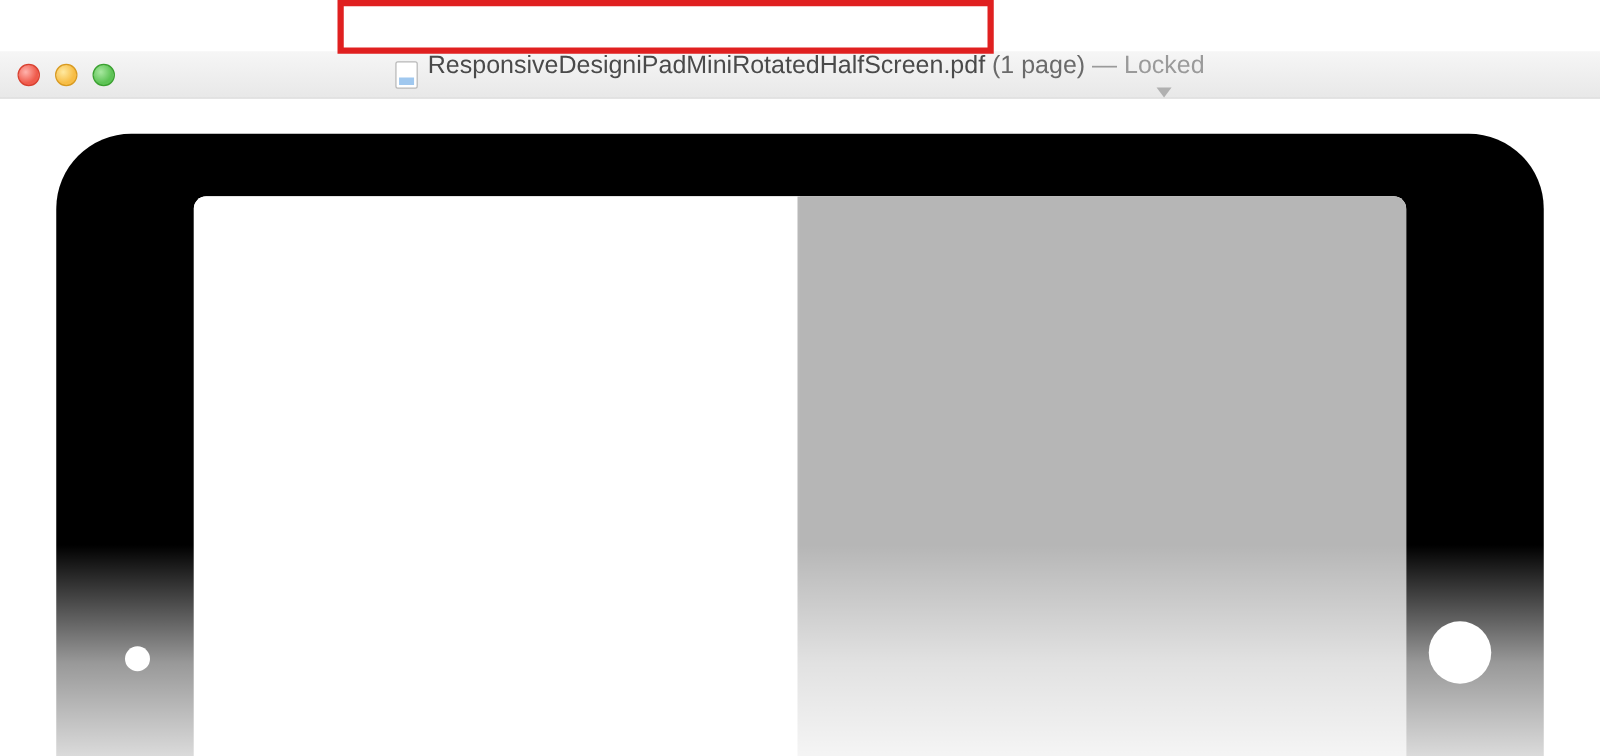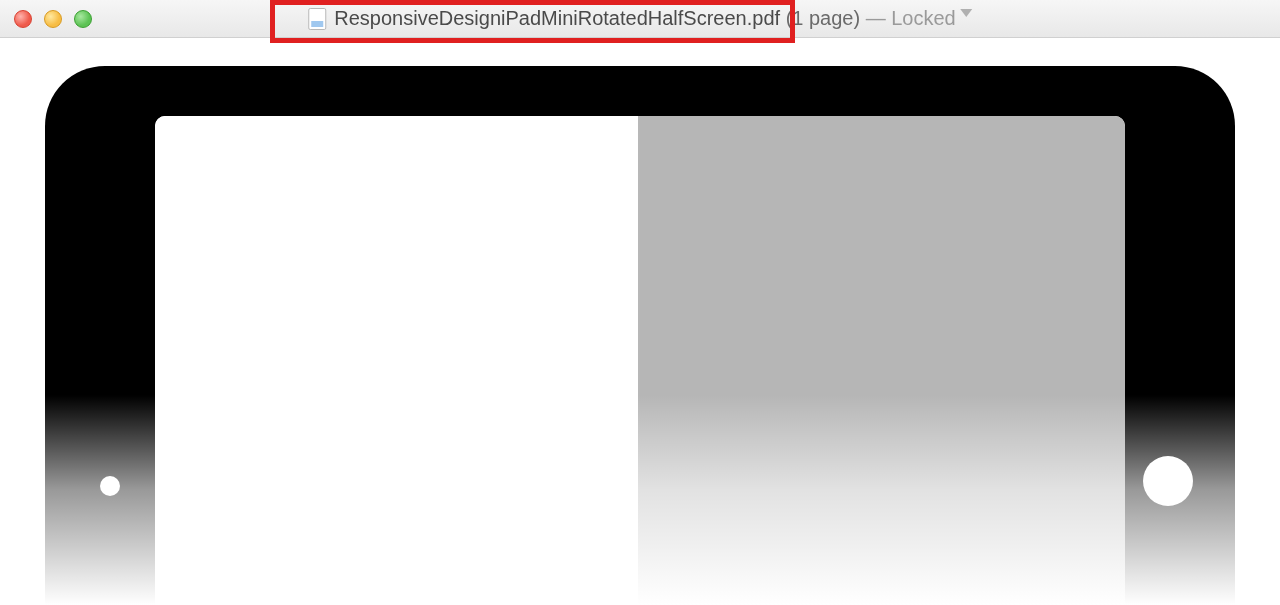"ResponsiveDesigniPadMiniRotatedHalfScree" .titlebar { margin-top: none -> 41px }
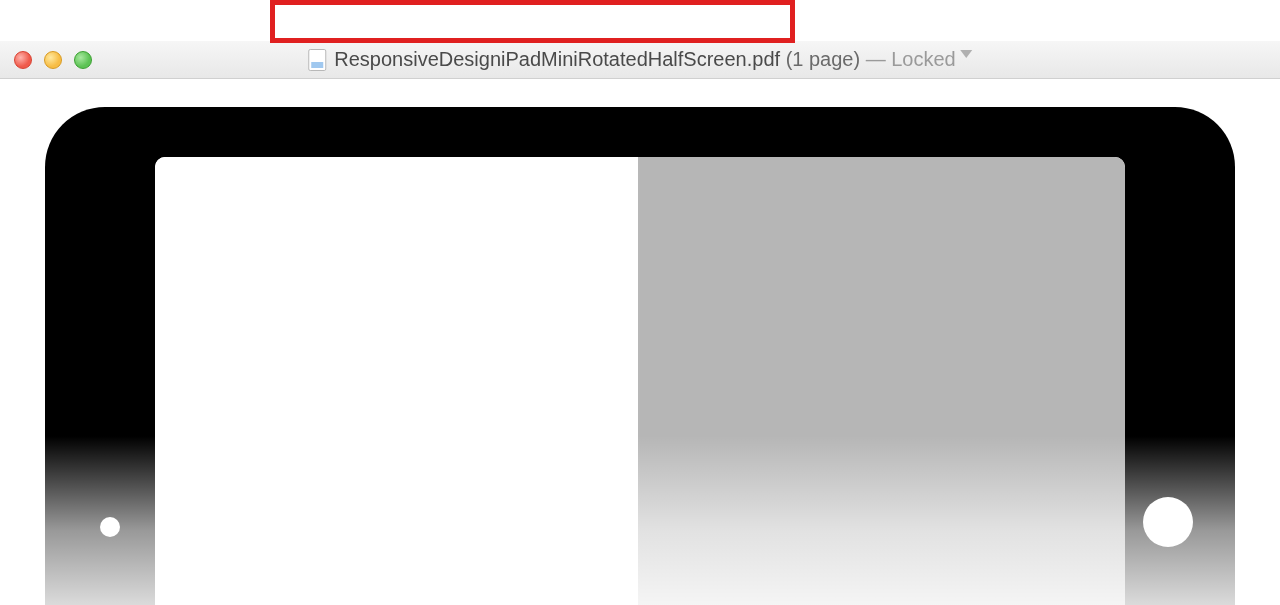"Locked" .title-locked { align-items: none -> center; flex-direction: none -> column }
